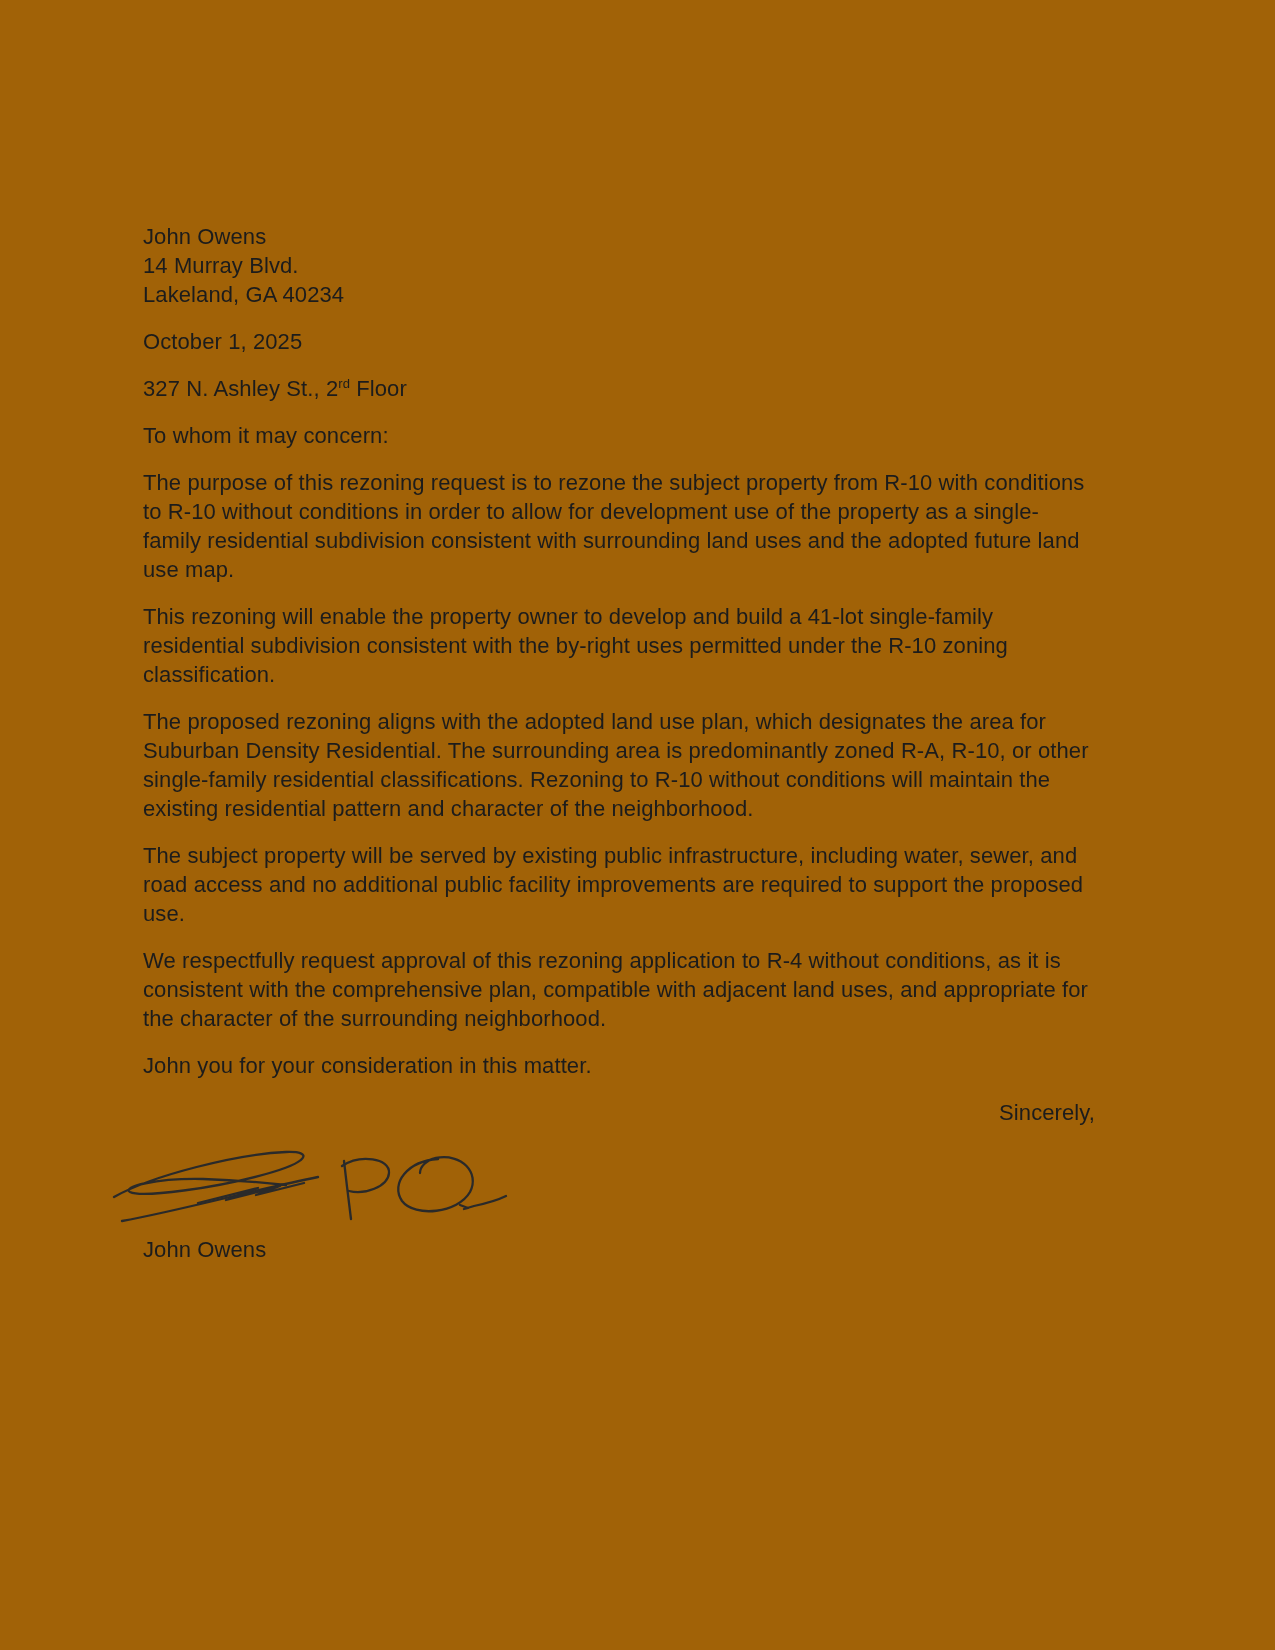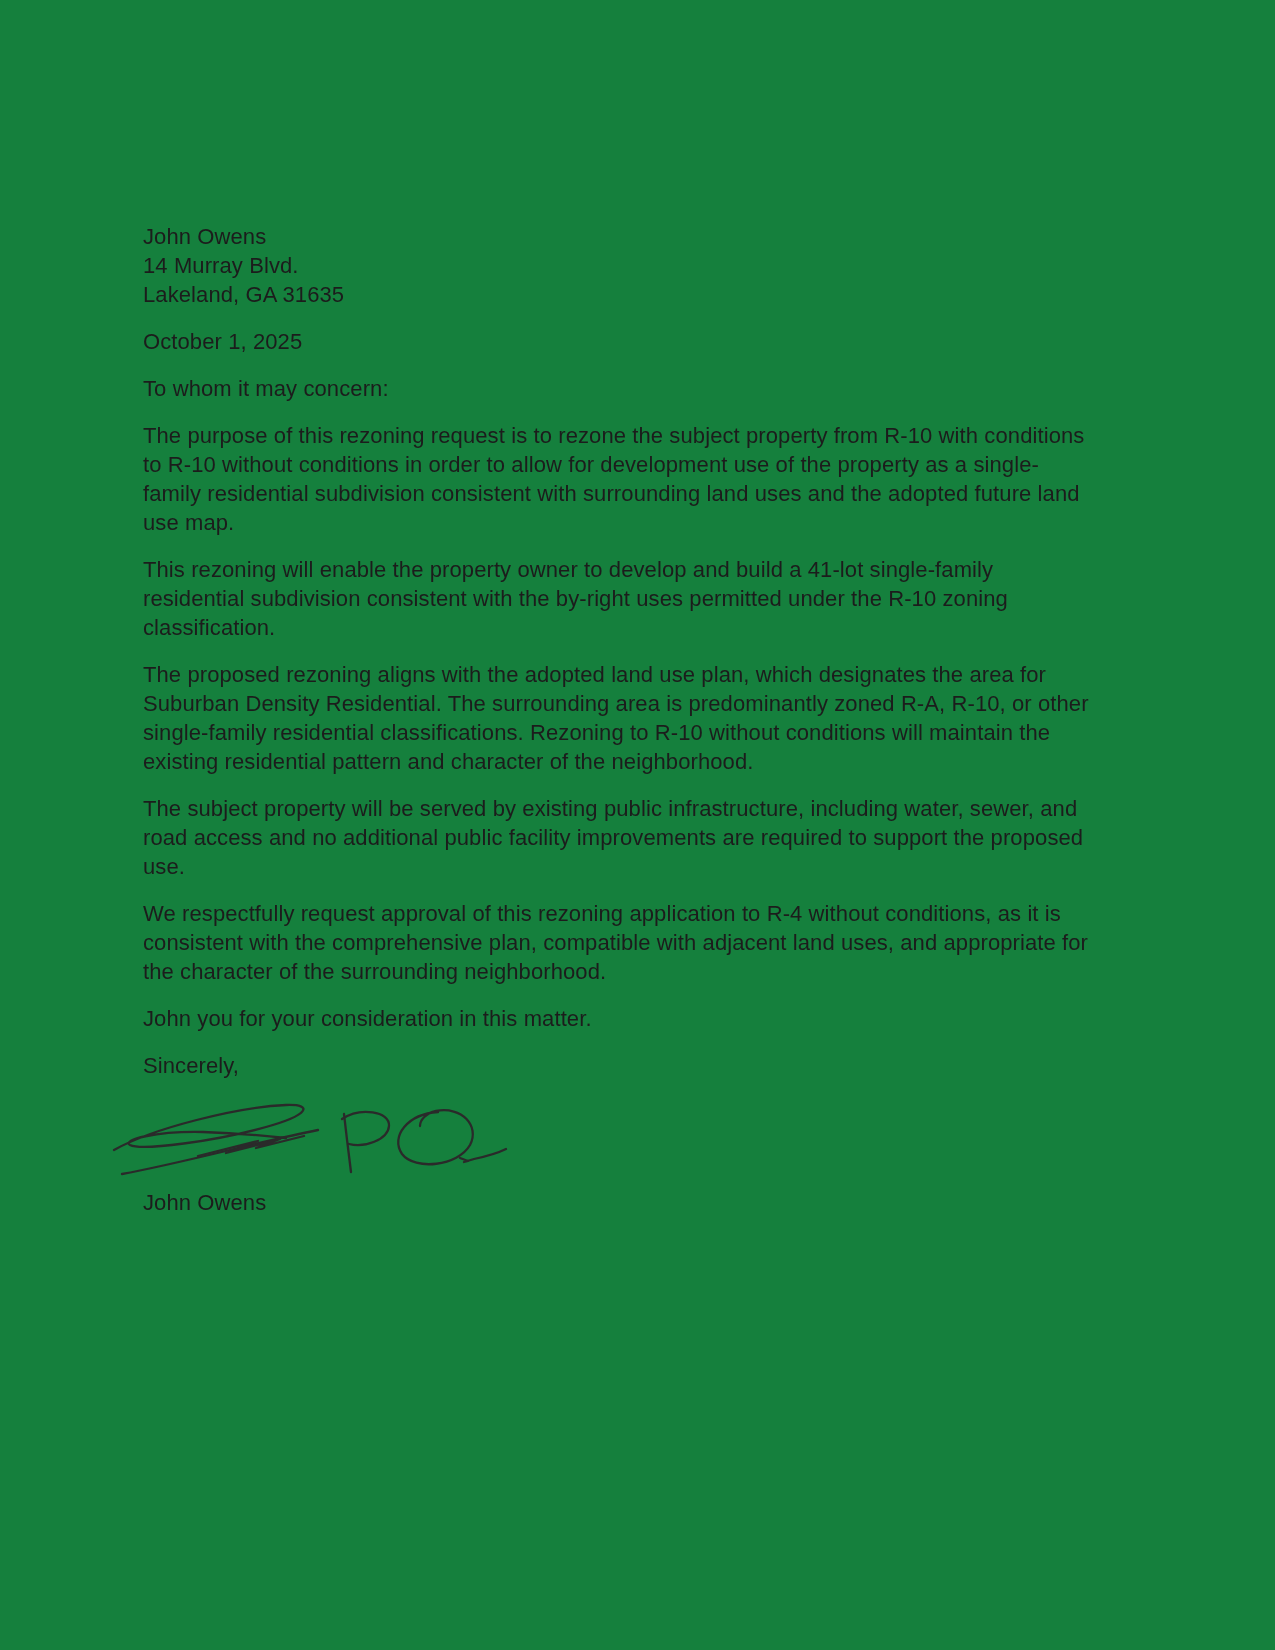"John Owens" .page { background: #15803d -> #a16207 }
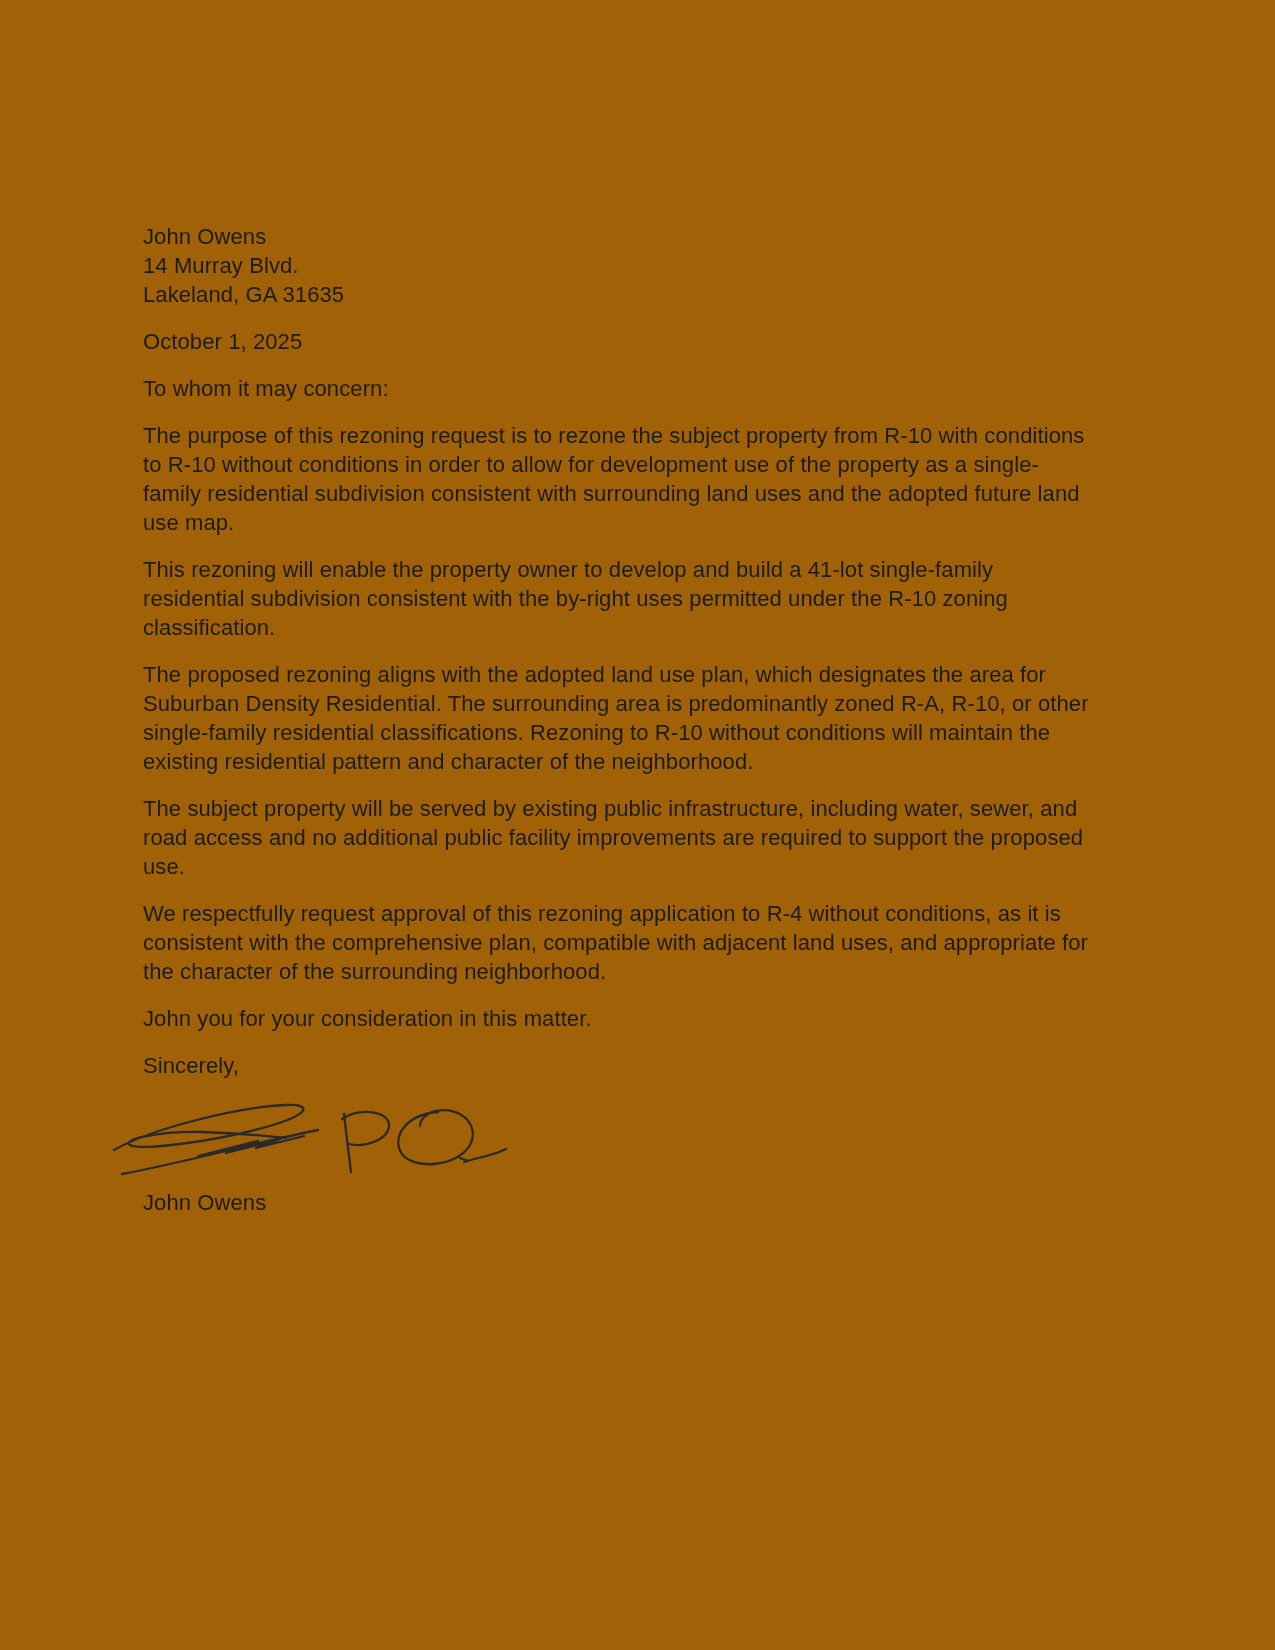"Lakeland, GA 31635" div.line { text: 31635 -> 40234 }
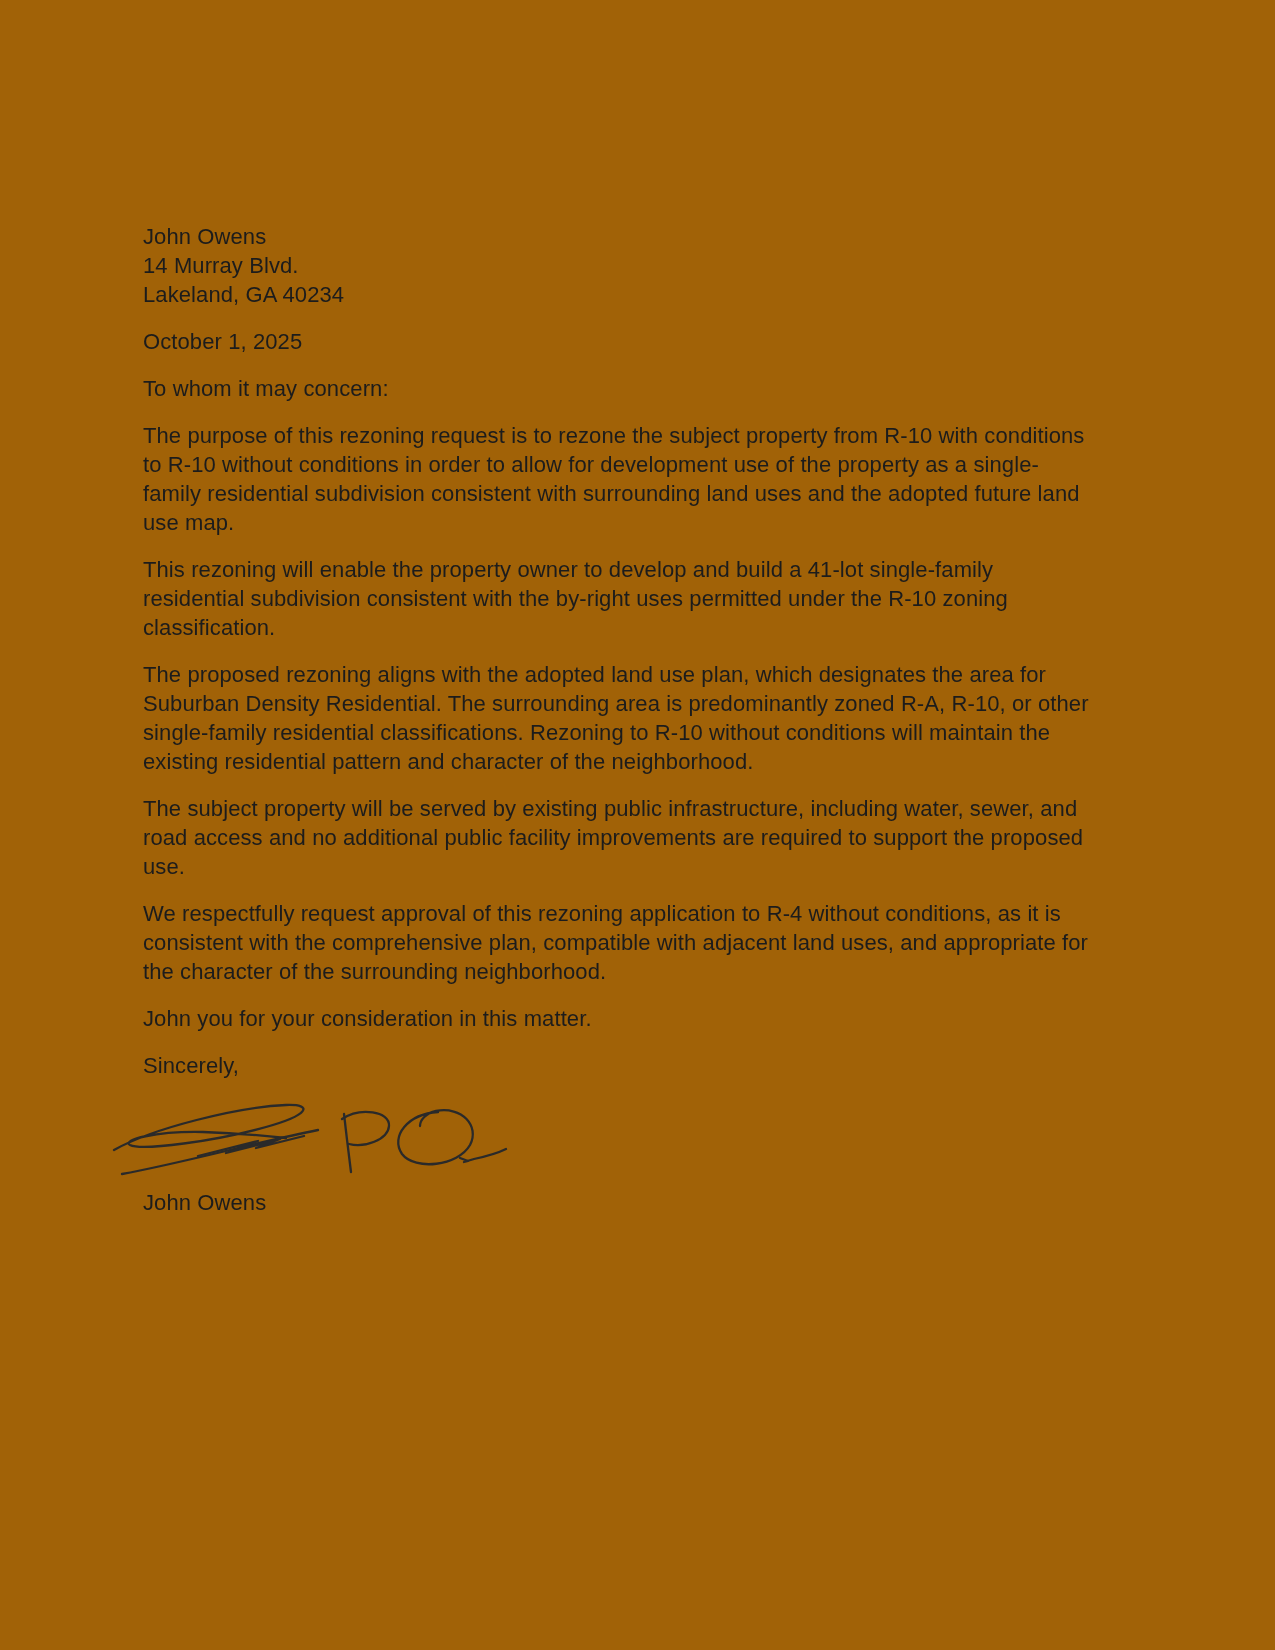"327 N. Ashley St., 2rd" div.line { html: none -> <div><span>327 N. Ashley St., 2</span><sup>rd</sup><span> Floor</span></div> }
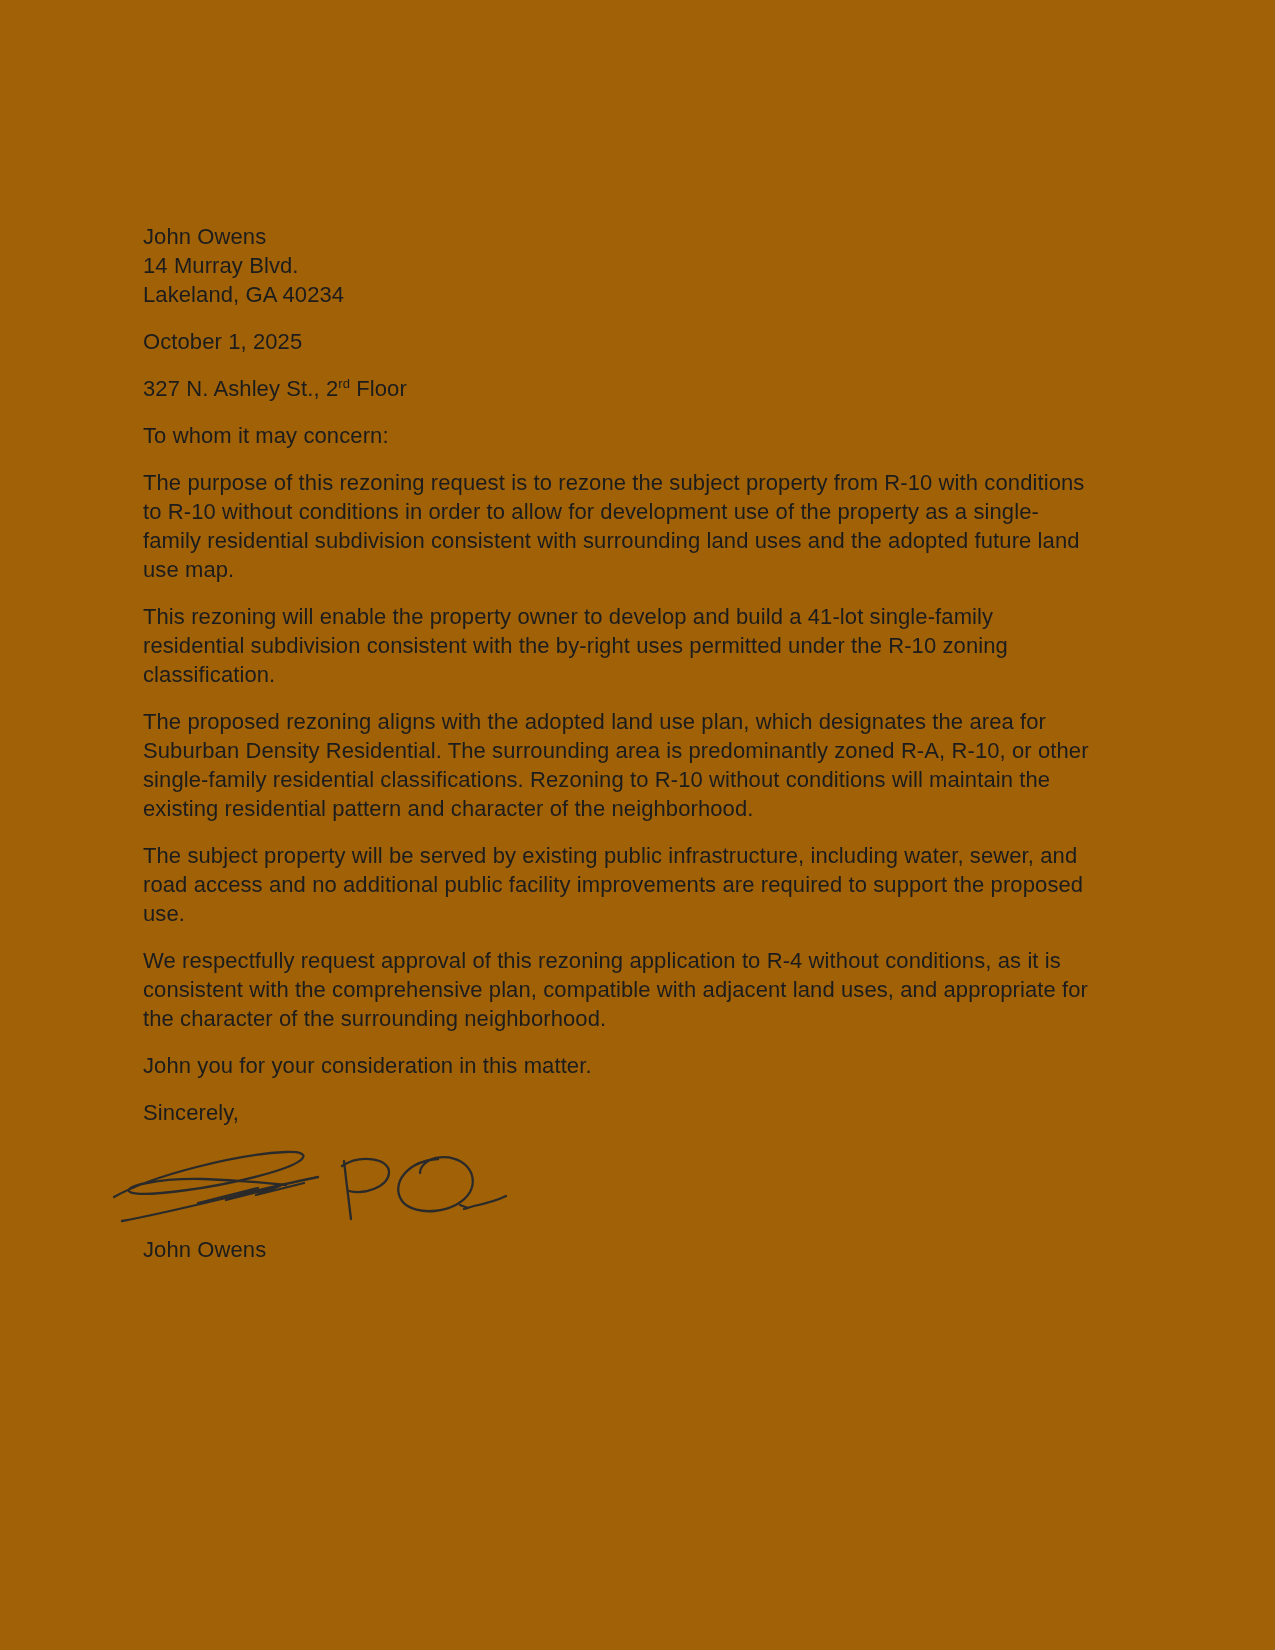"Sincerely," .valediction { text-align: none -> right }
